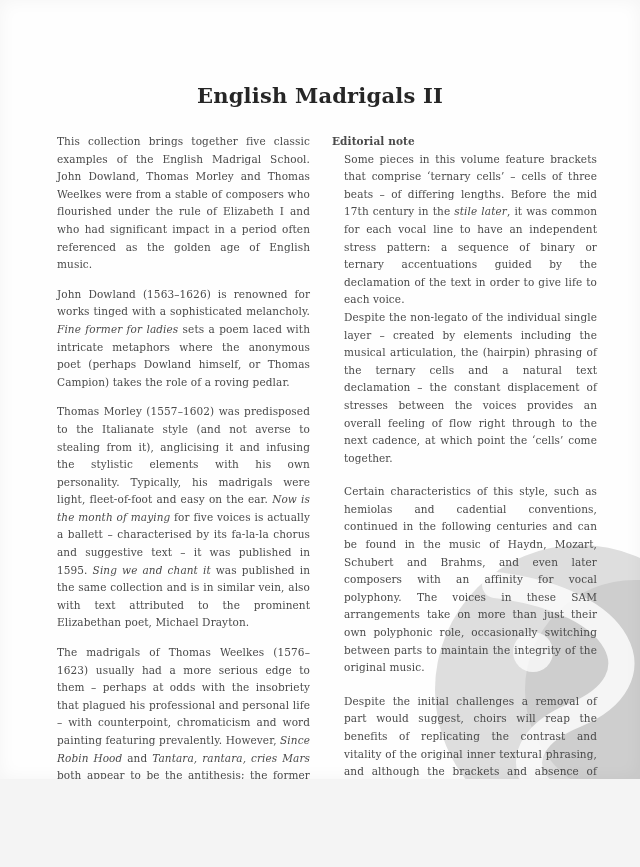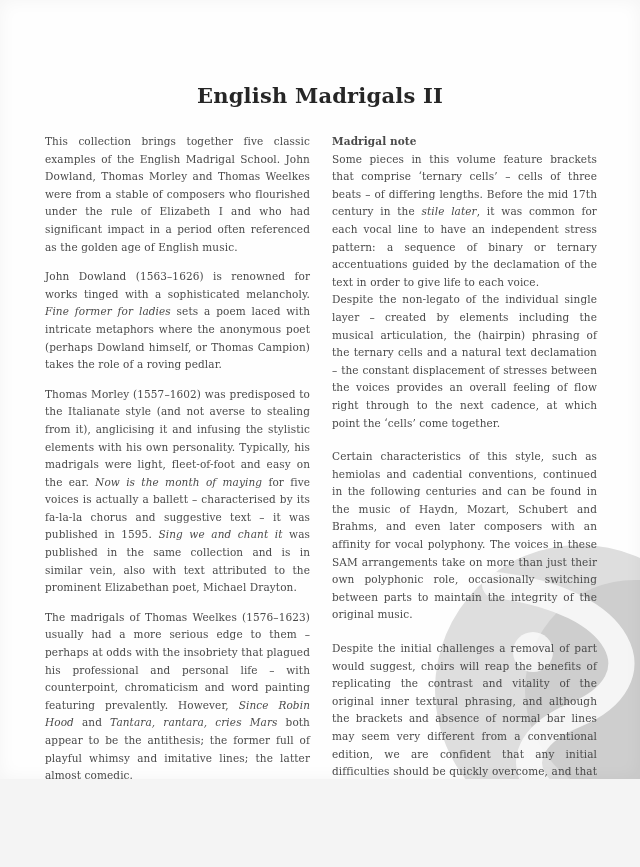"This collection brings together five" .col p { margin: 0 0 12px 0 -> 0 0 12px 12px }
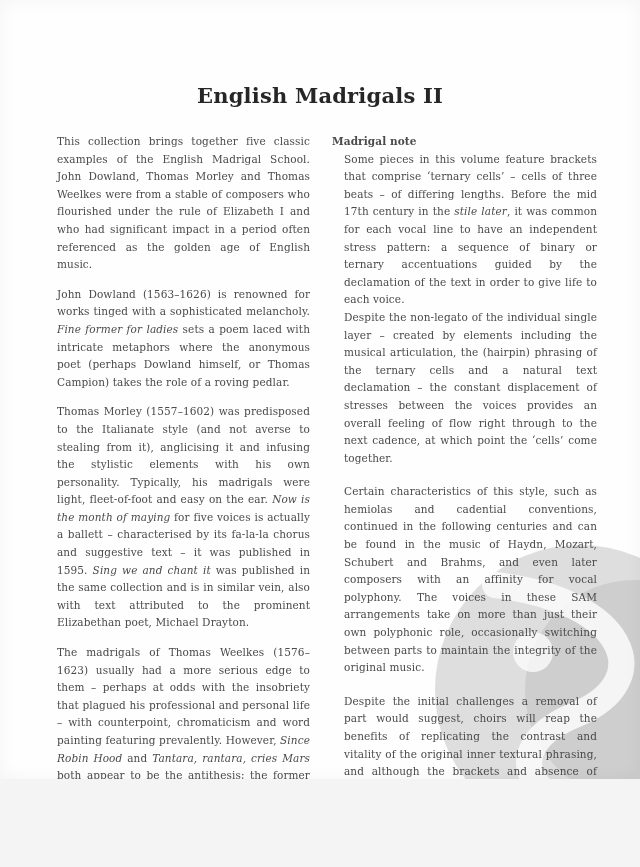"Madrigal note" p.heading { text: Madrigal -> Editorial }
